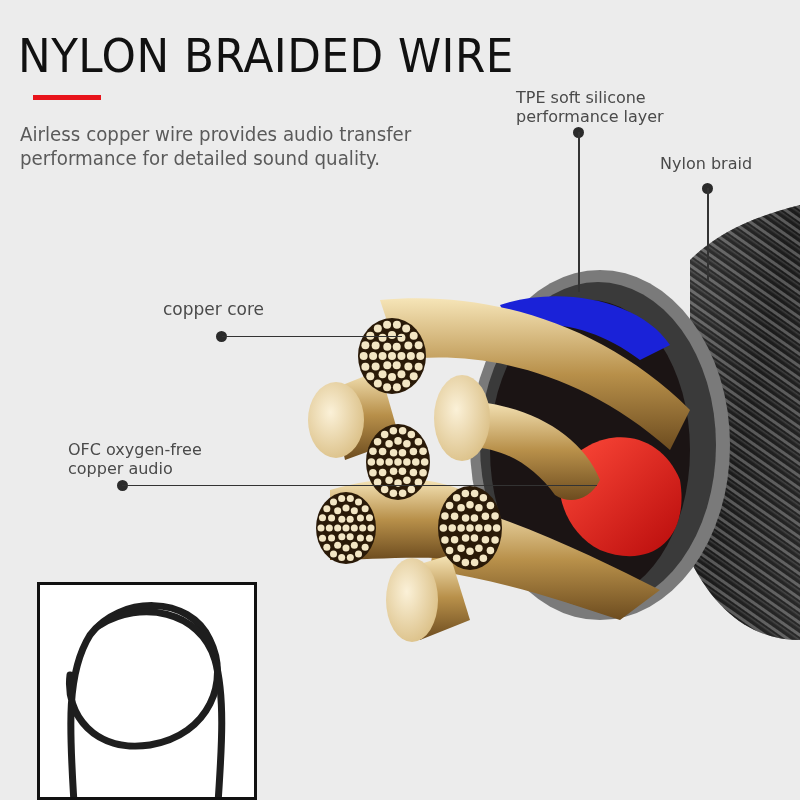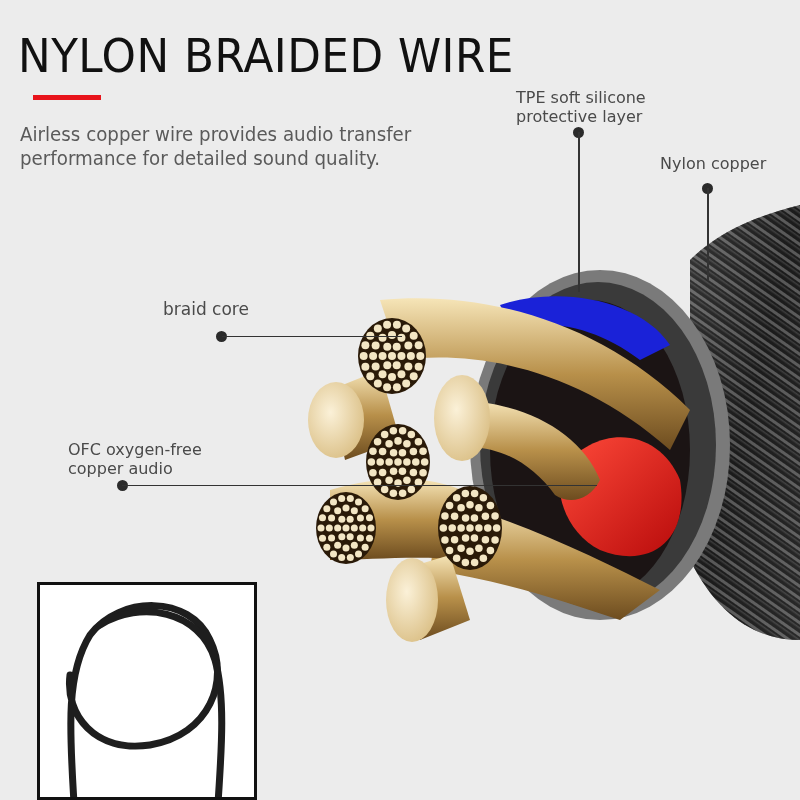"TPE soft silicone" div.callout { text: protective -> performance }
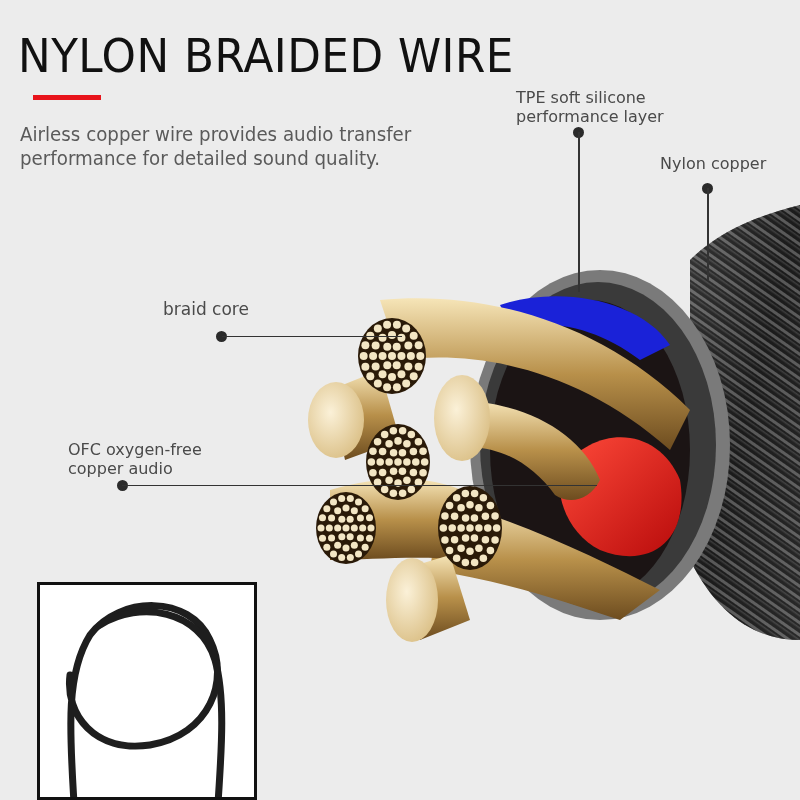"Nylon copper" div.callout { text: copper -> braid }
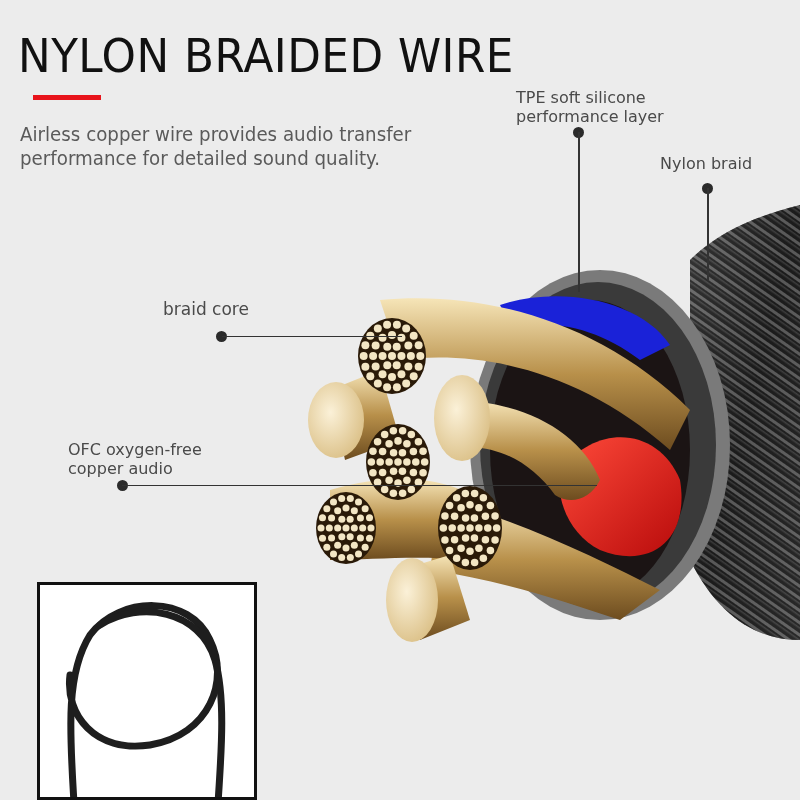"braid core" div.callout { text: braid -> copper }
